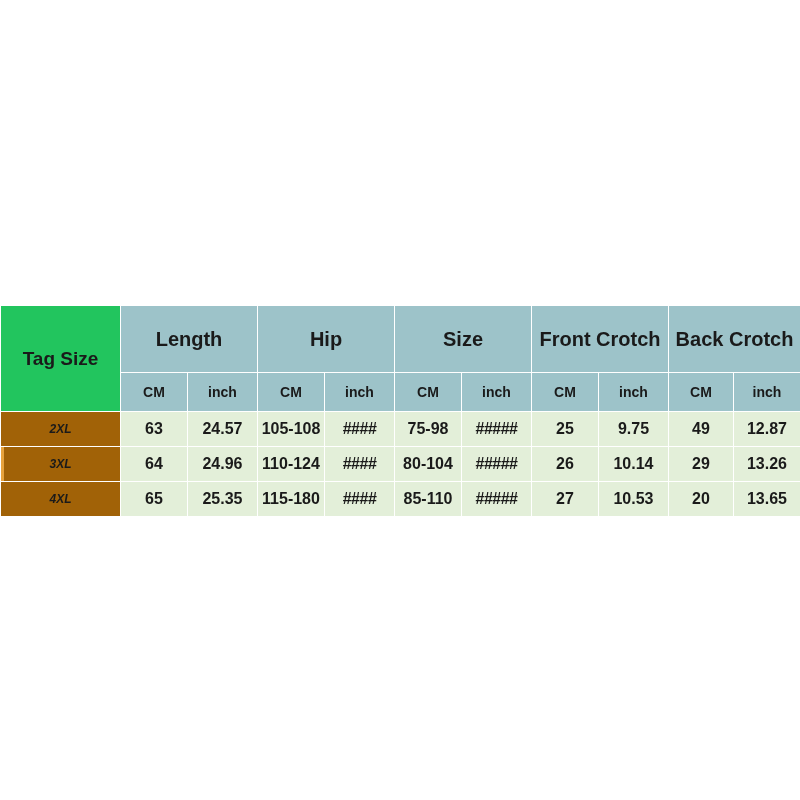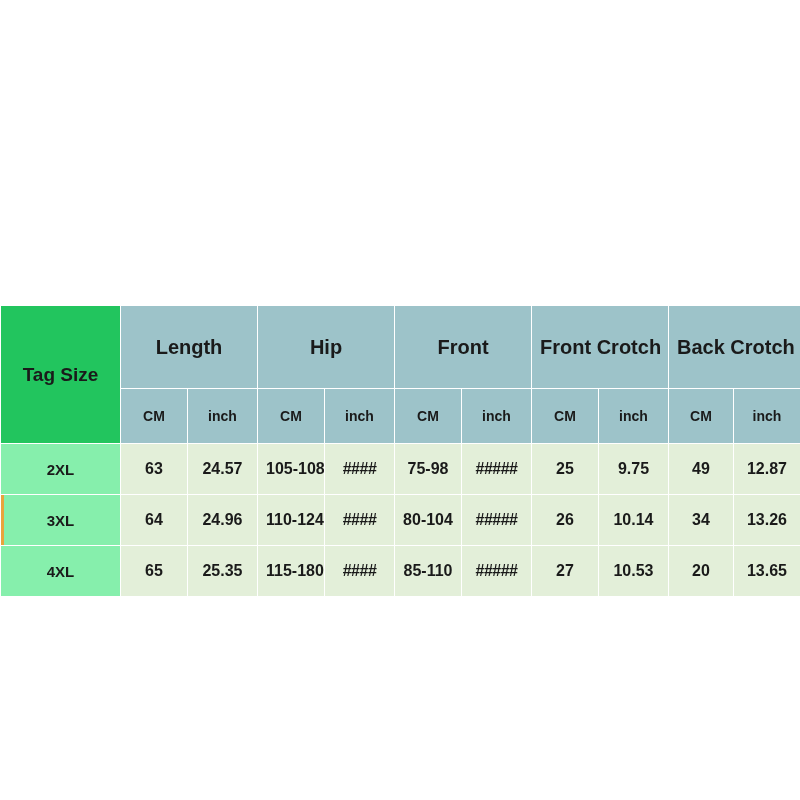"Length" table.size-chart td, table.size-chart th { padding: 8px -> 0 }
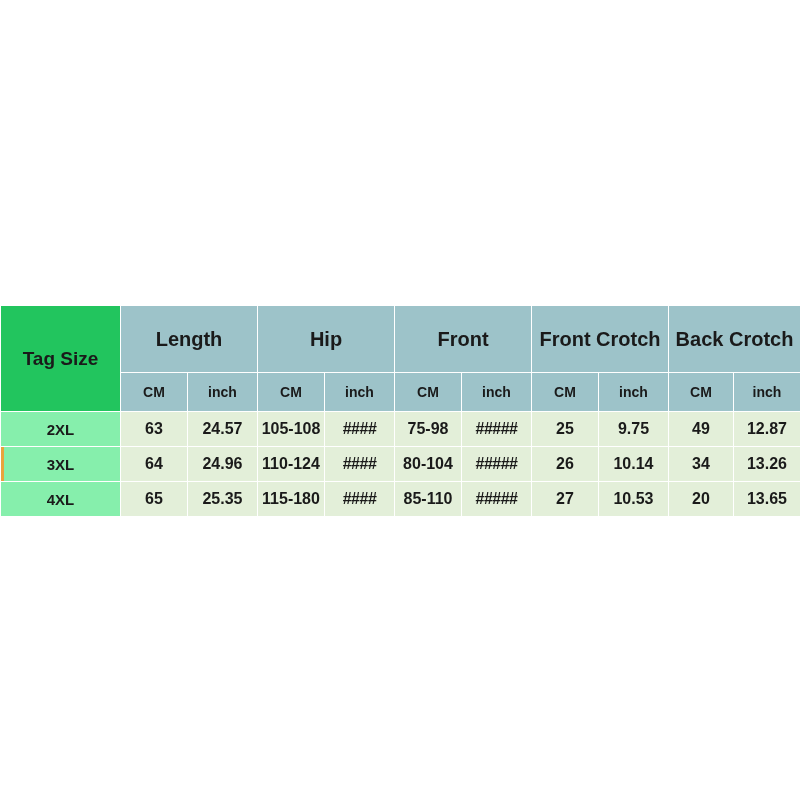"Front" td.hdr-main { text: Front -> Size }
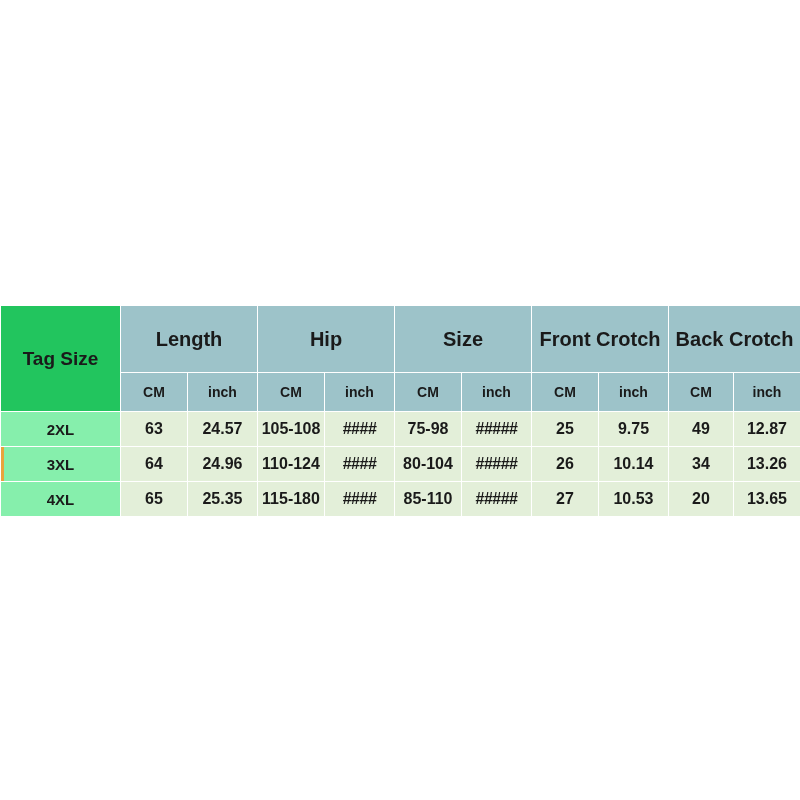"2XL" .row-label { background: #86efac -> #a16207; font-size: 15px -> 12px; font-style: none -> italic }
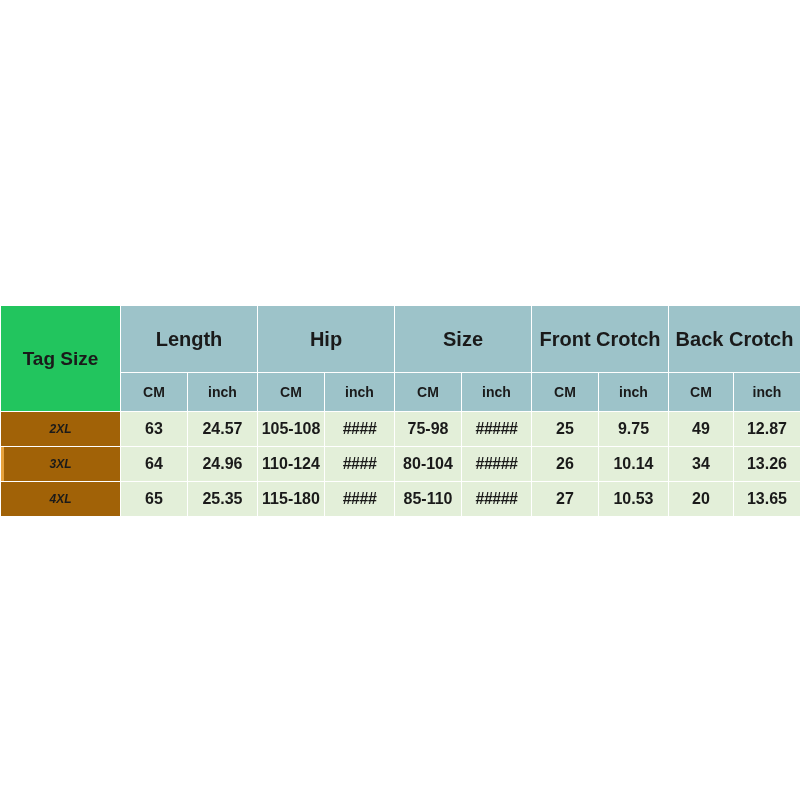"34" td.cell-val { text: 34 -> 29 }
